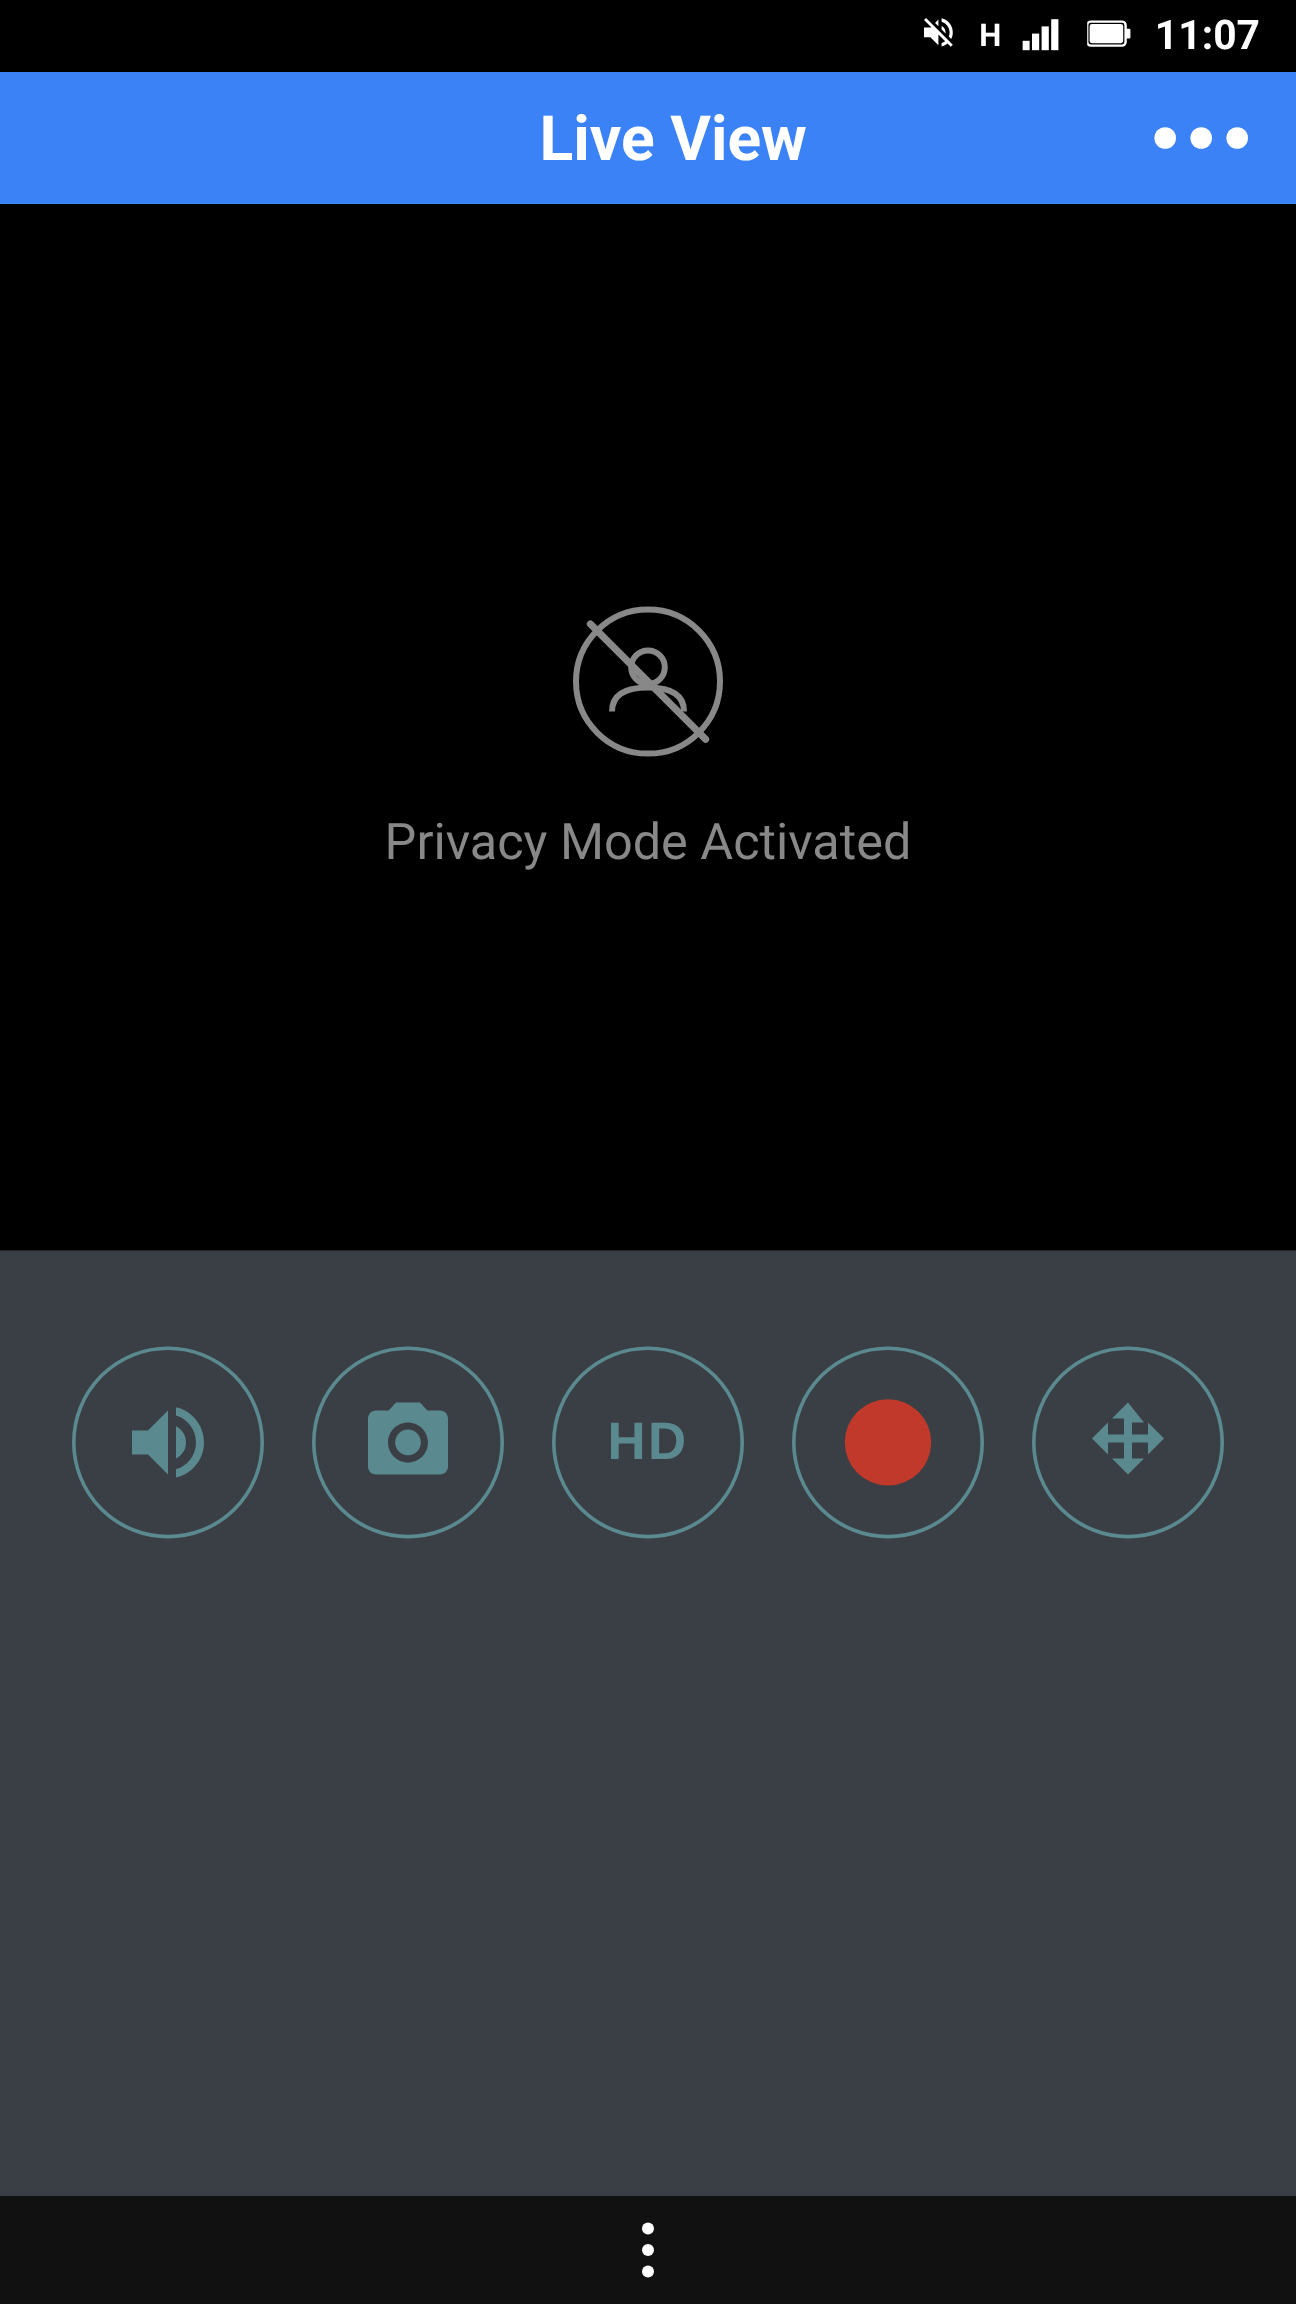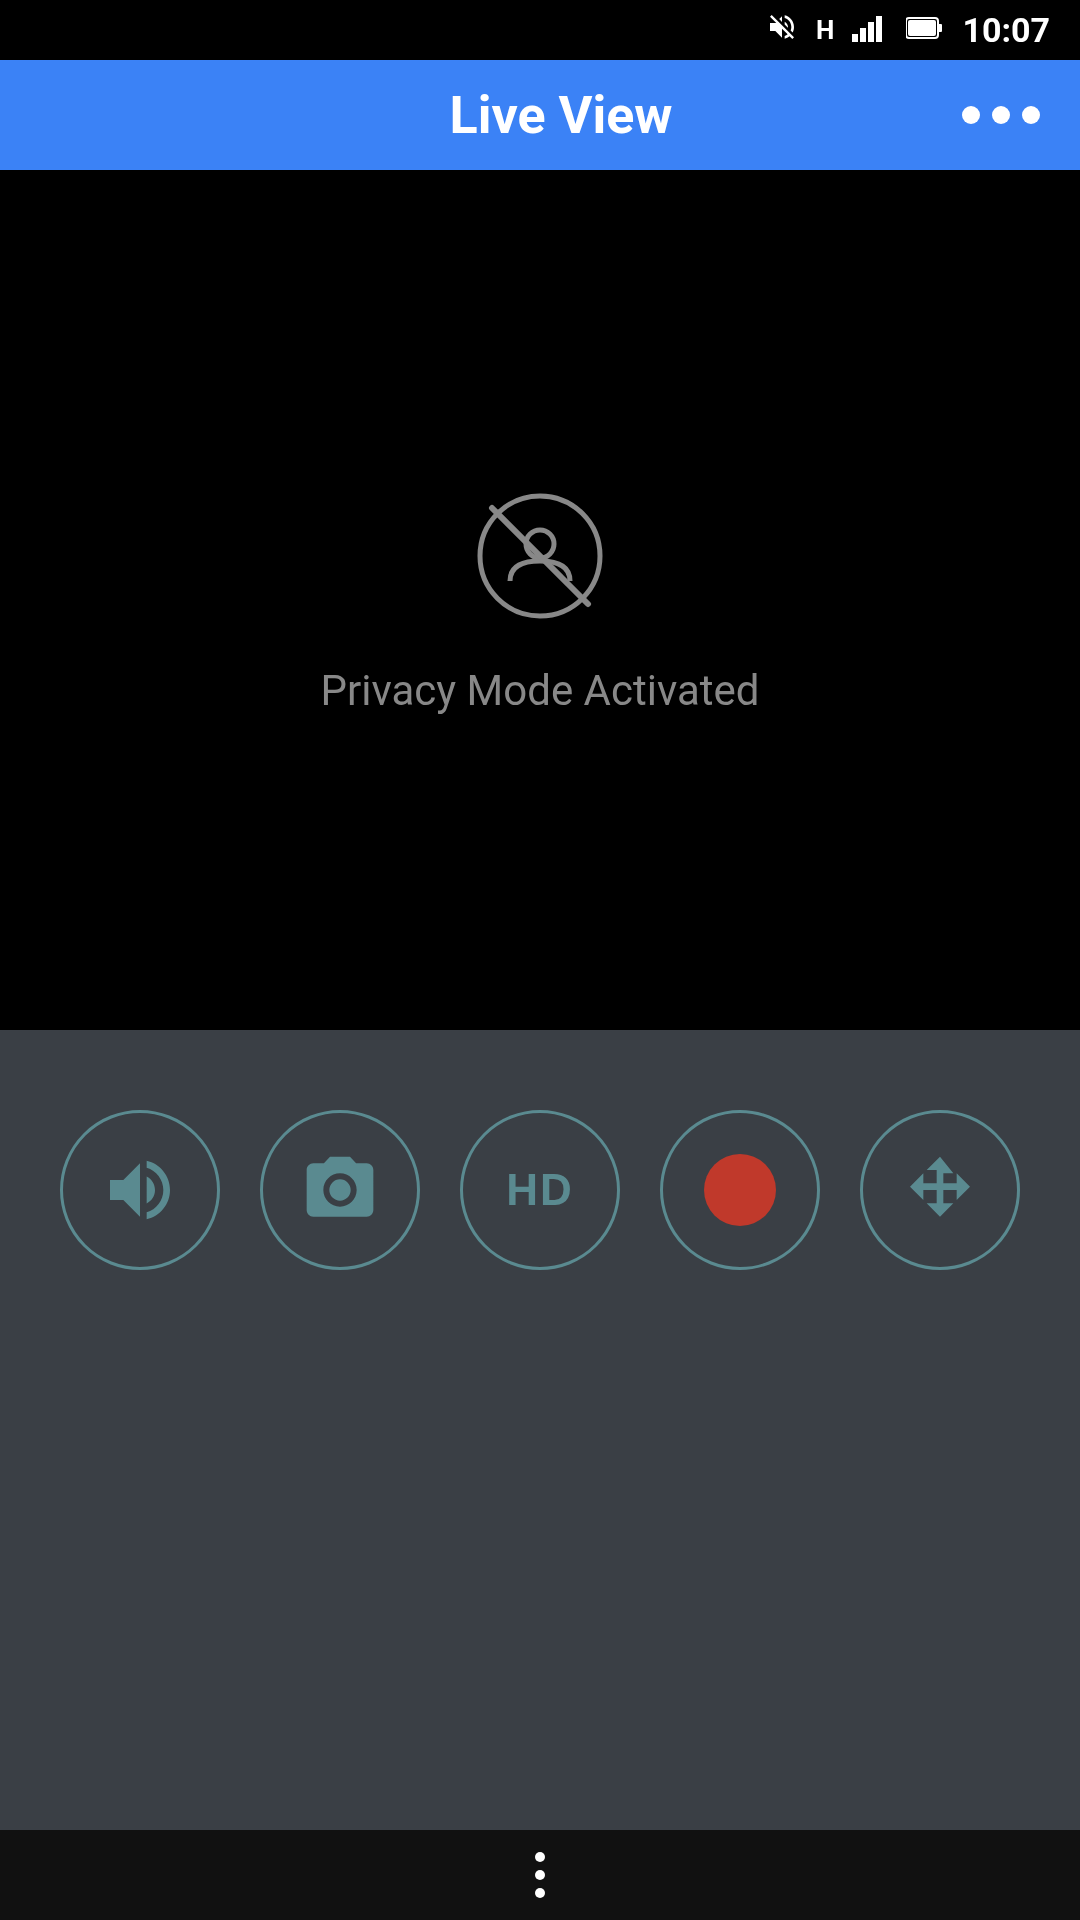"10:07" span.status-time { text: 10:07 -> 11:07 }
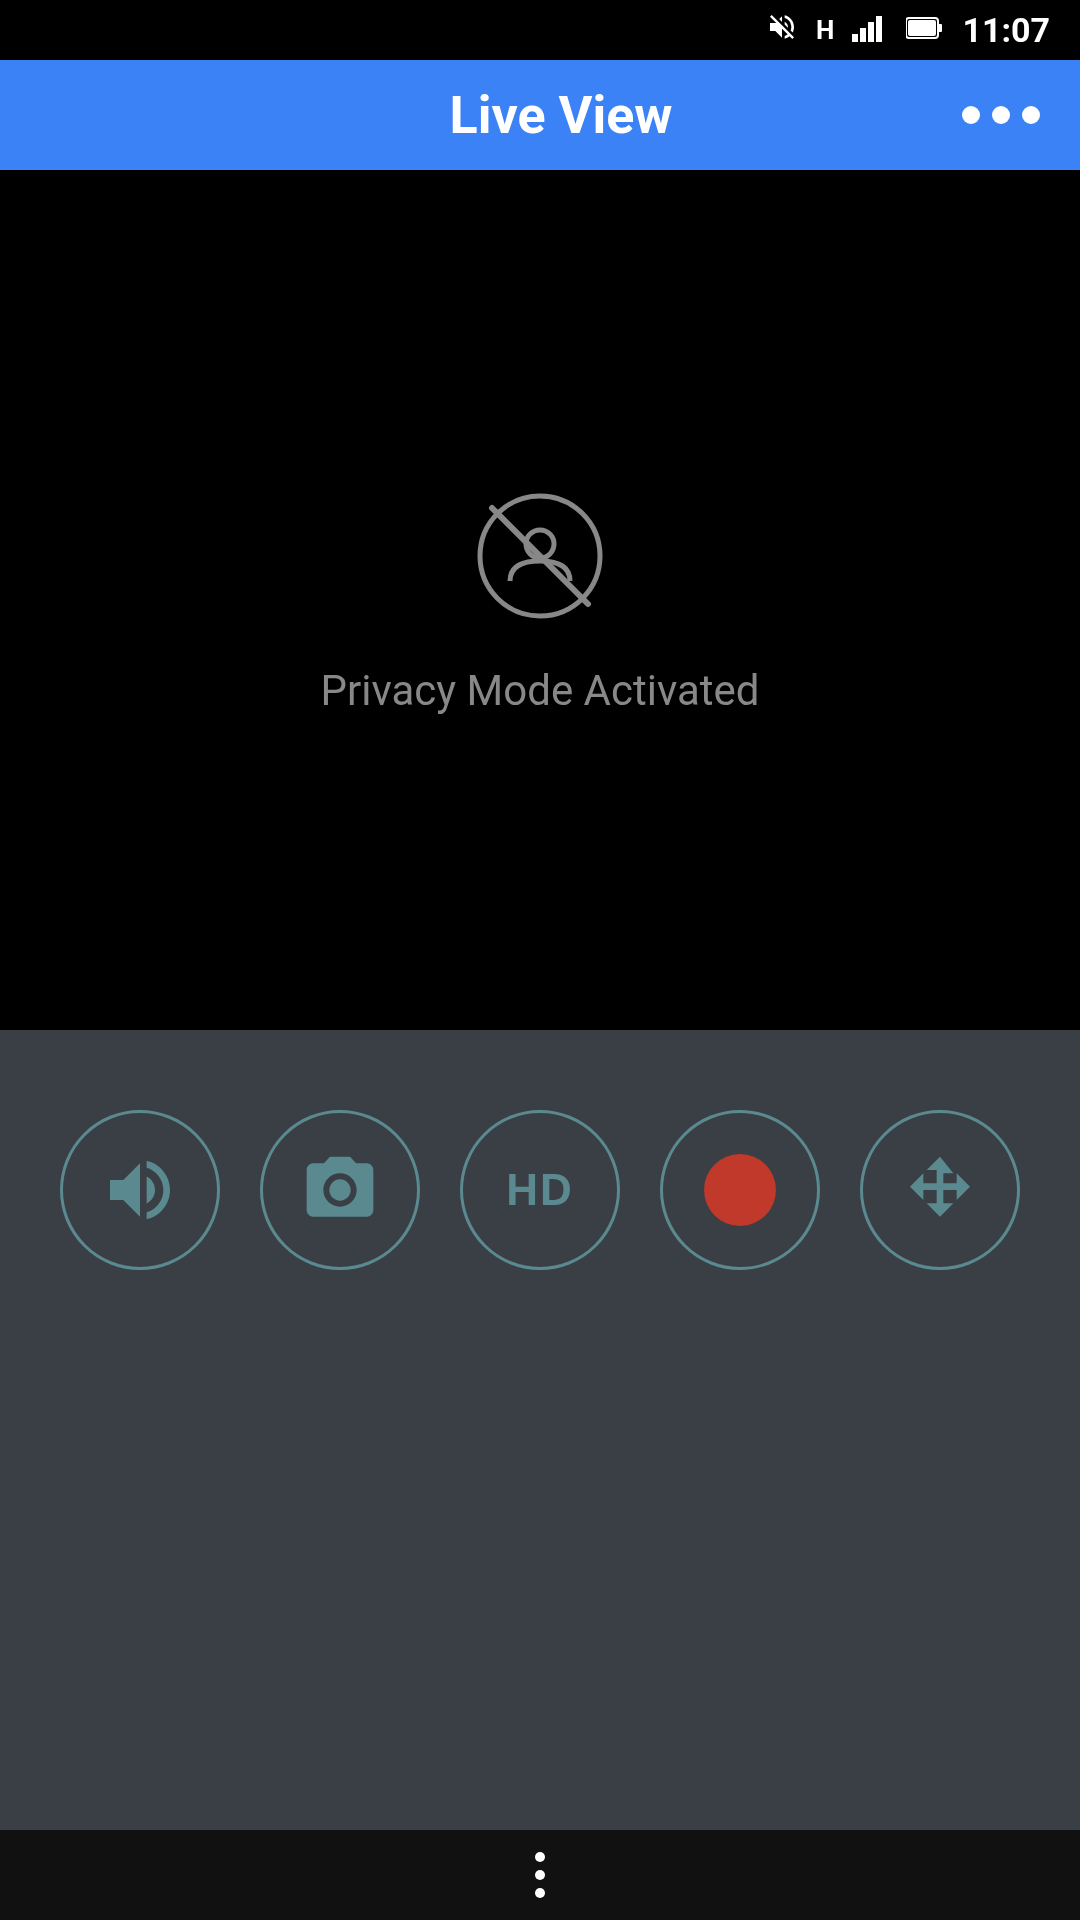"Privacy Mode Activated" #video-area { margin-top: none -> 12px }
